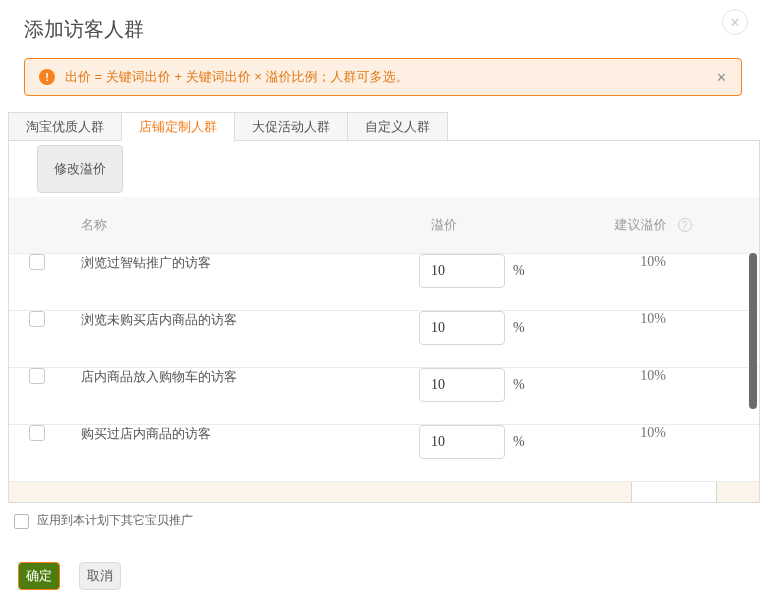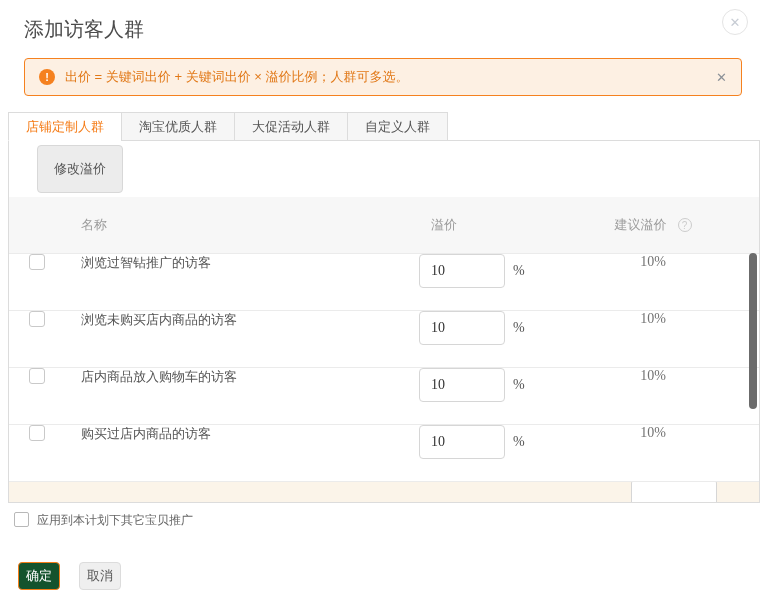"店铺定制人群" div.tab { order: before "淘宝优质人群" -> after "淘宝优质人群" }
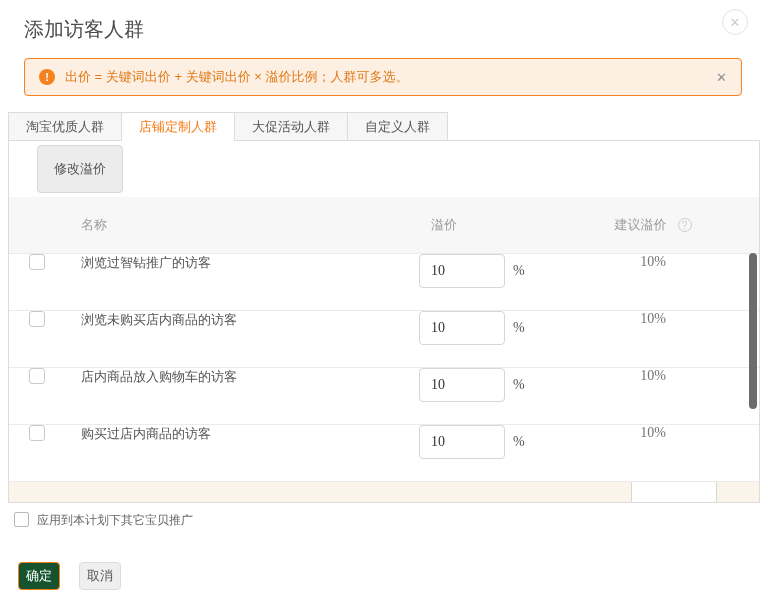"应用到本计划下其它宝贝推广" .apply { align-items: flex-start -> flex-end }
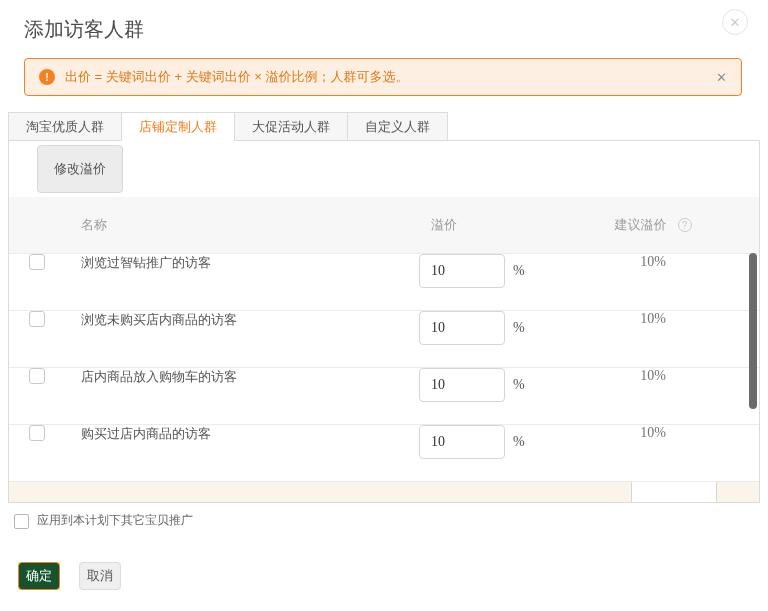"确定" .btn-primary { background: #14532d -> #4d7c0f }
